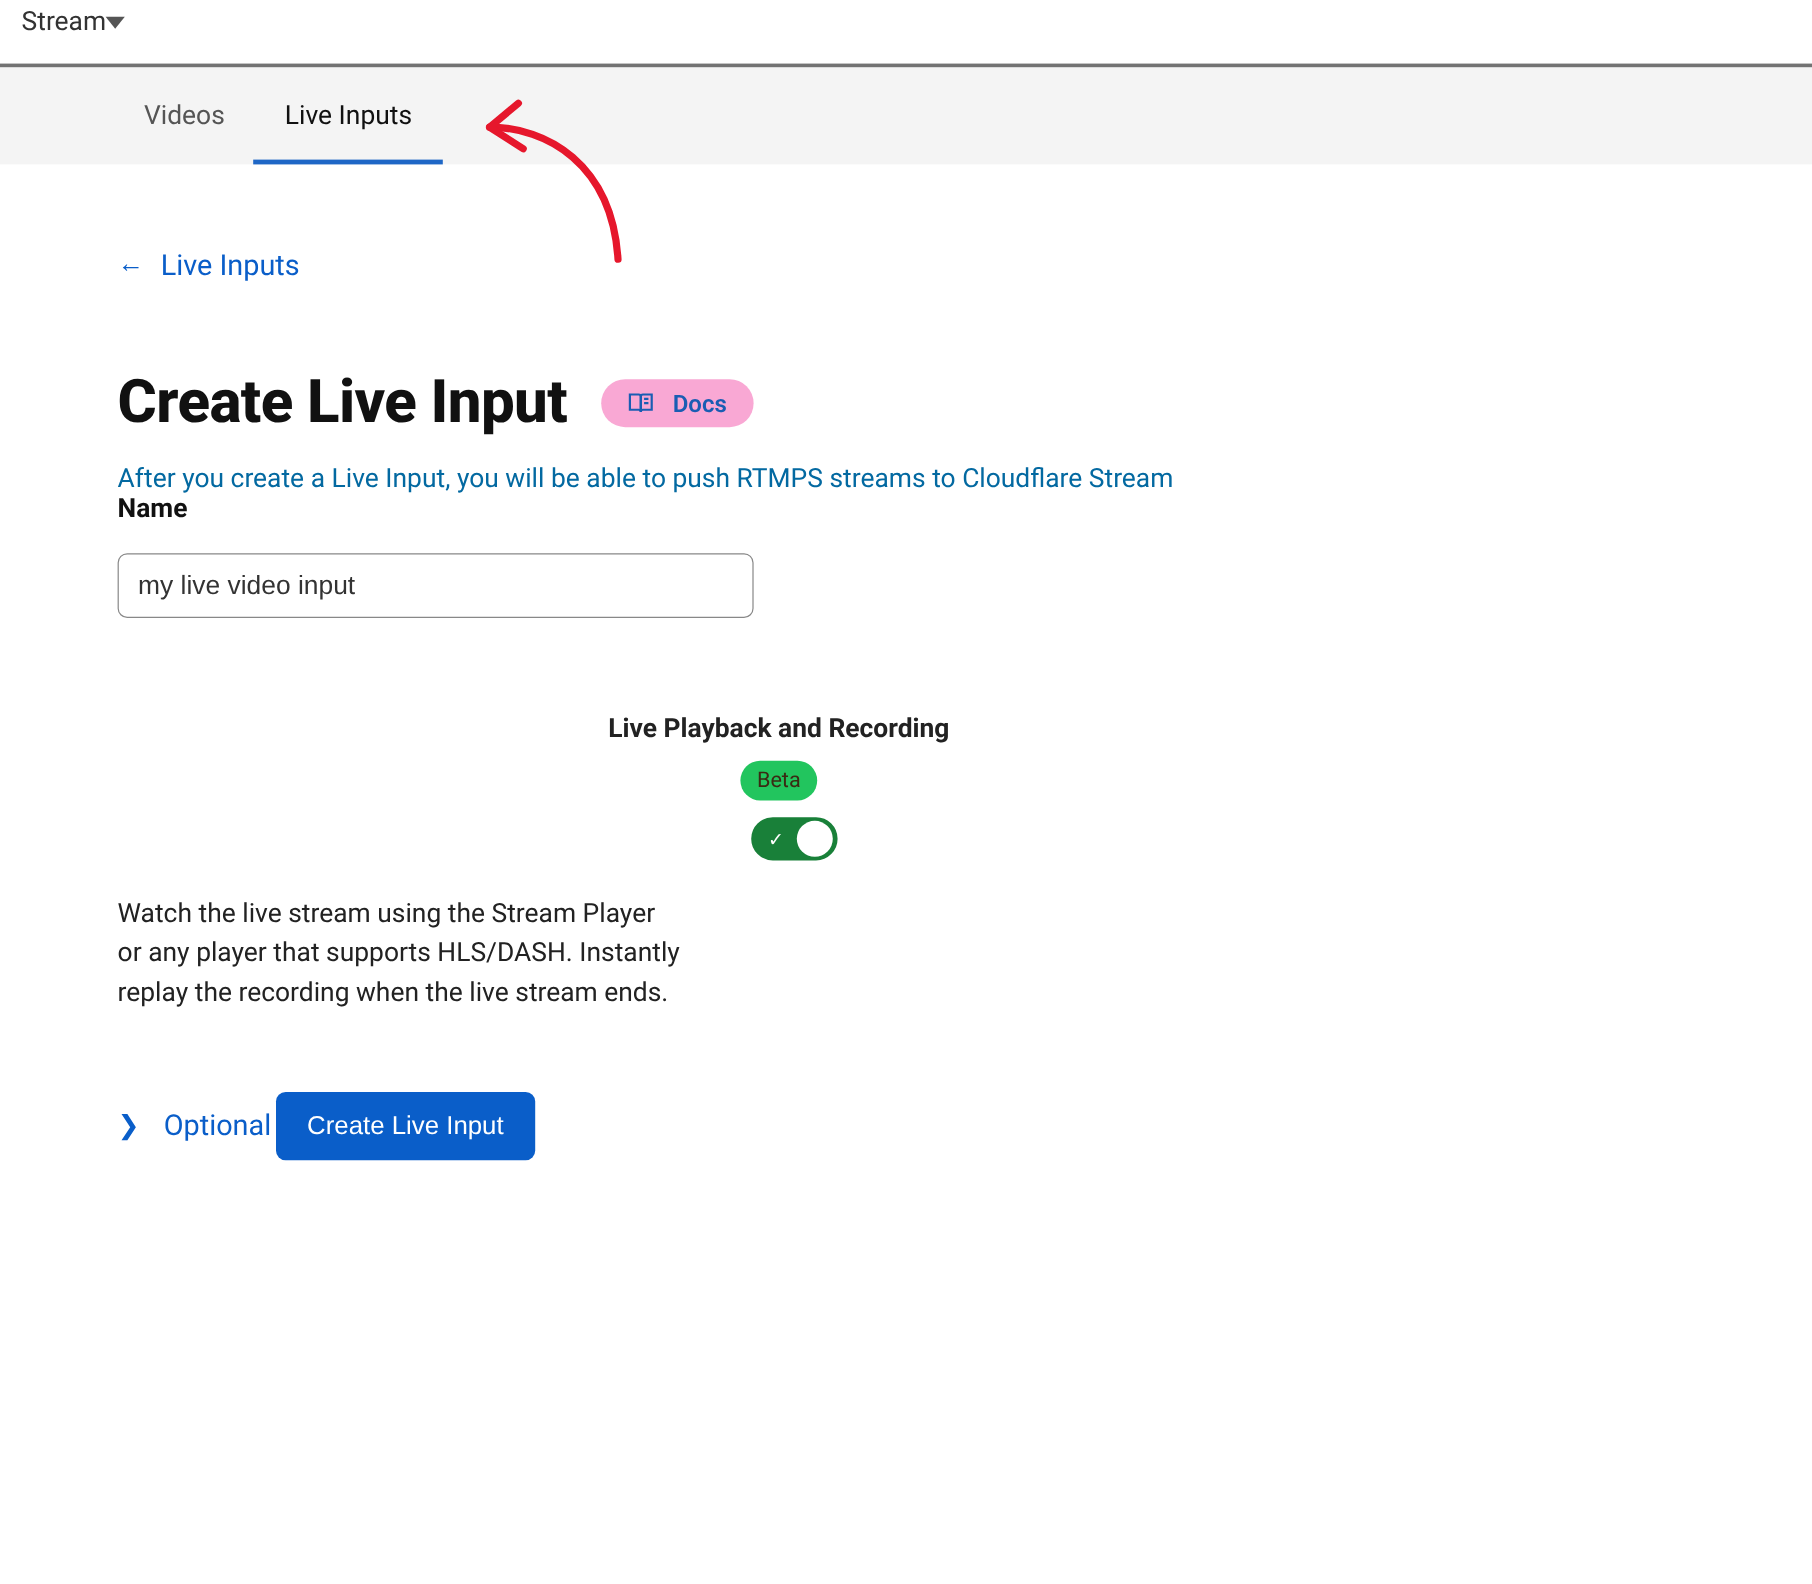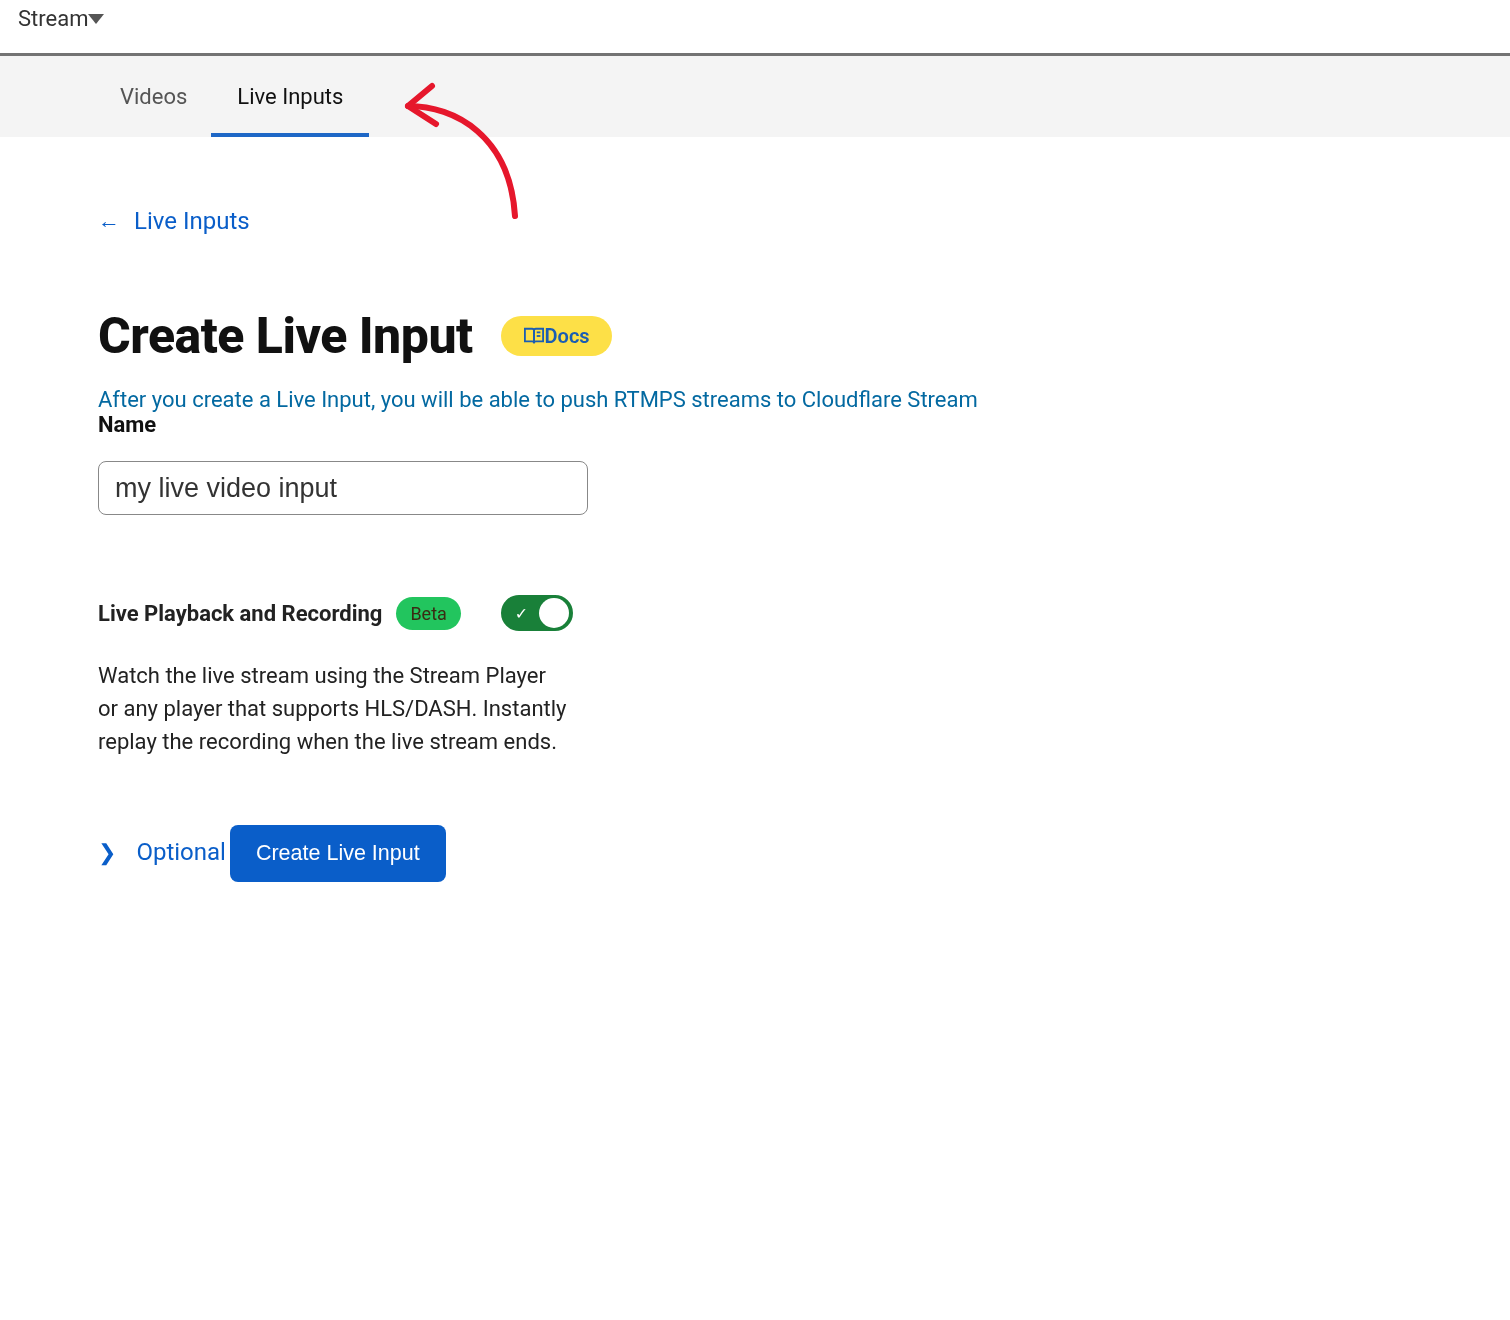"Docs" .docs-badge { background: #fde047 -> #f9a8d4; gap: 0 -> 16px }
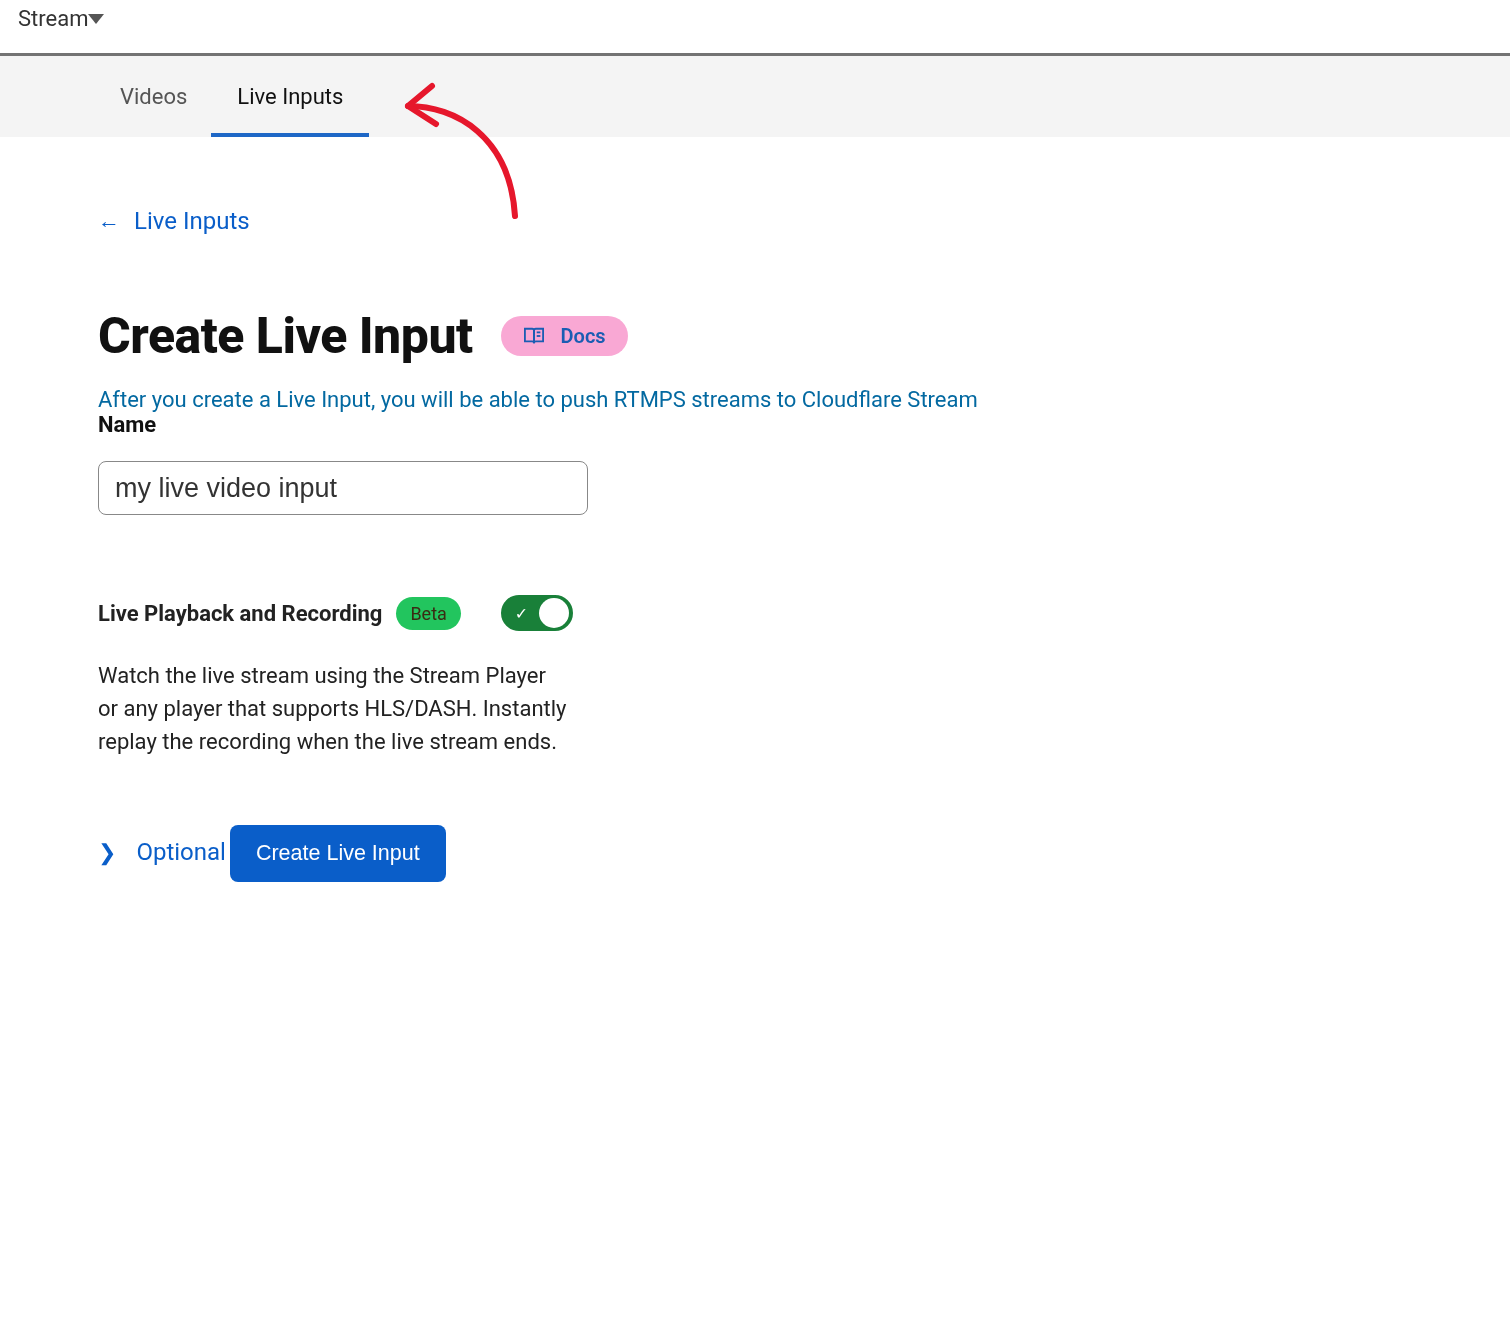"my live video input" .text-input { font-size: 27px -> 22px; width: 490px -> 530px }
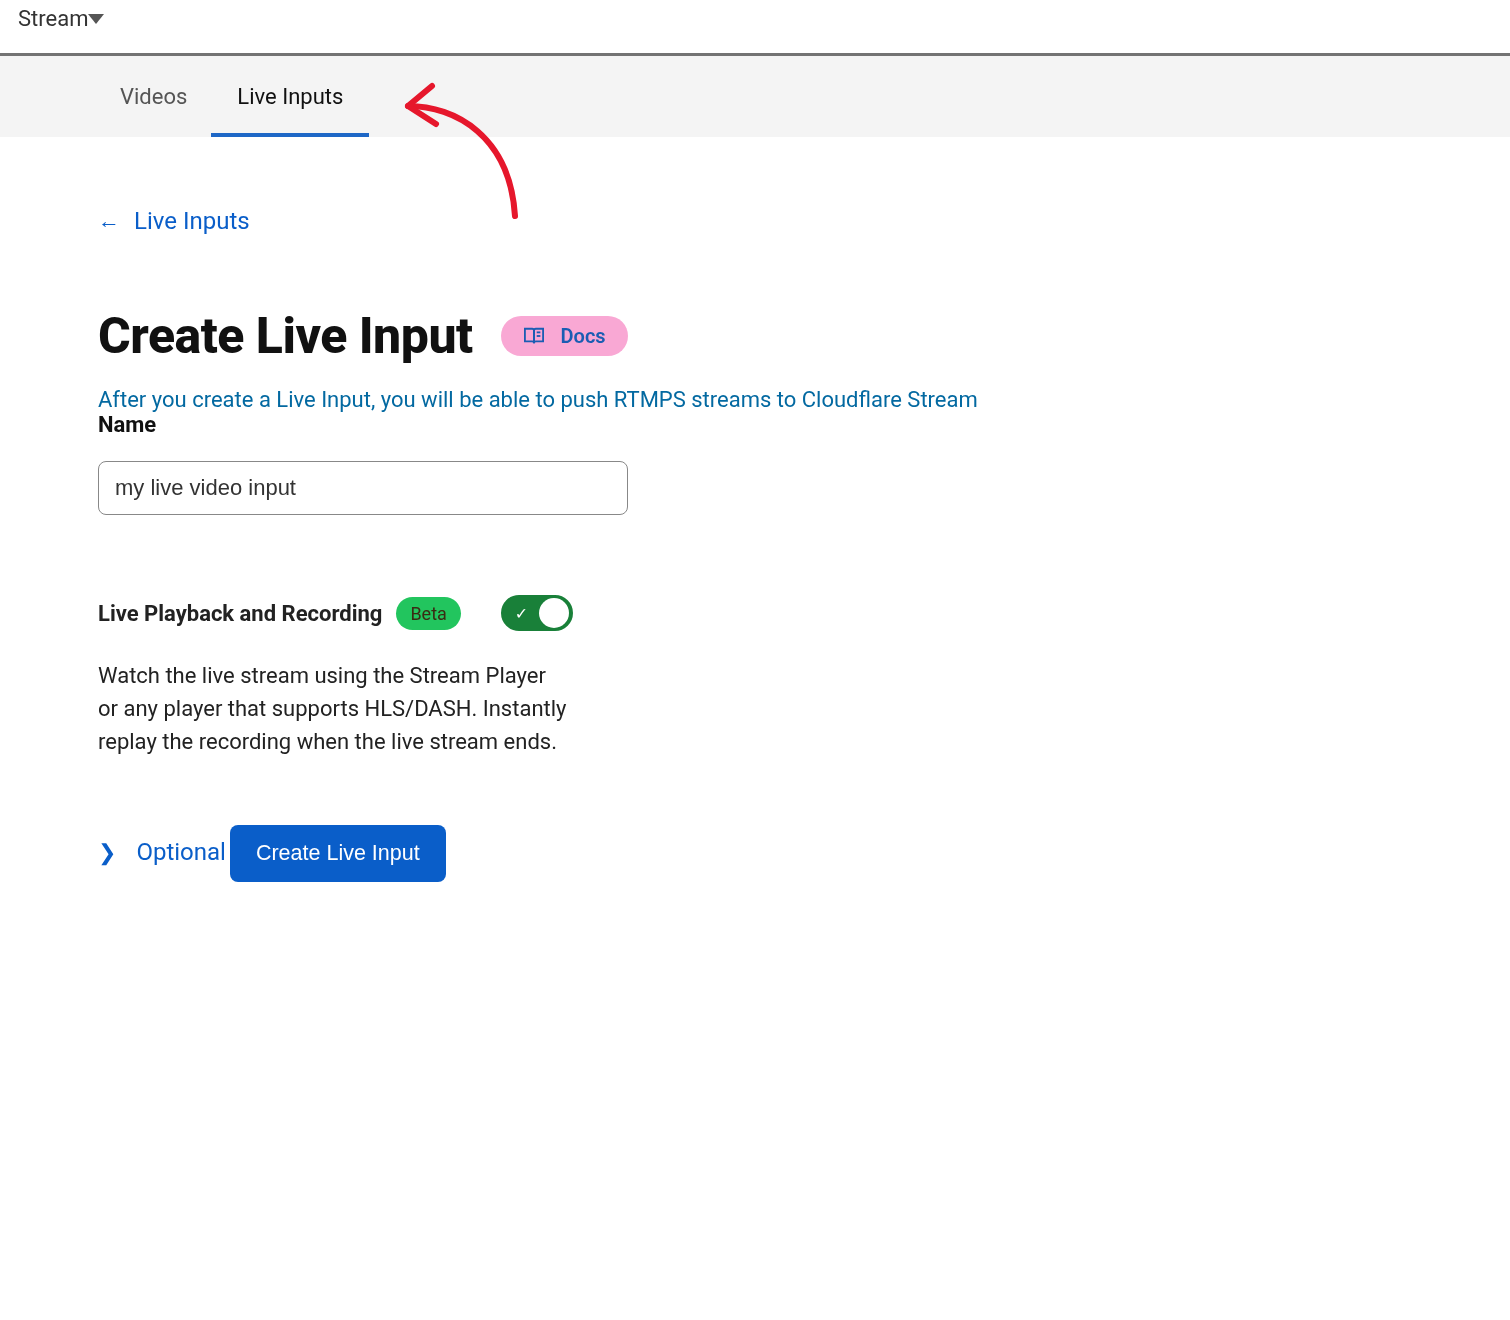"Live Playback and Recording" .toggle-header { flex-direction: none -> column }
